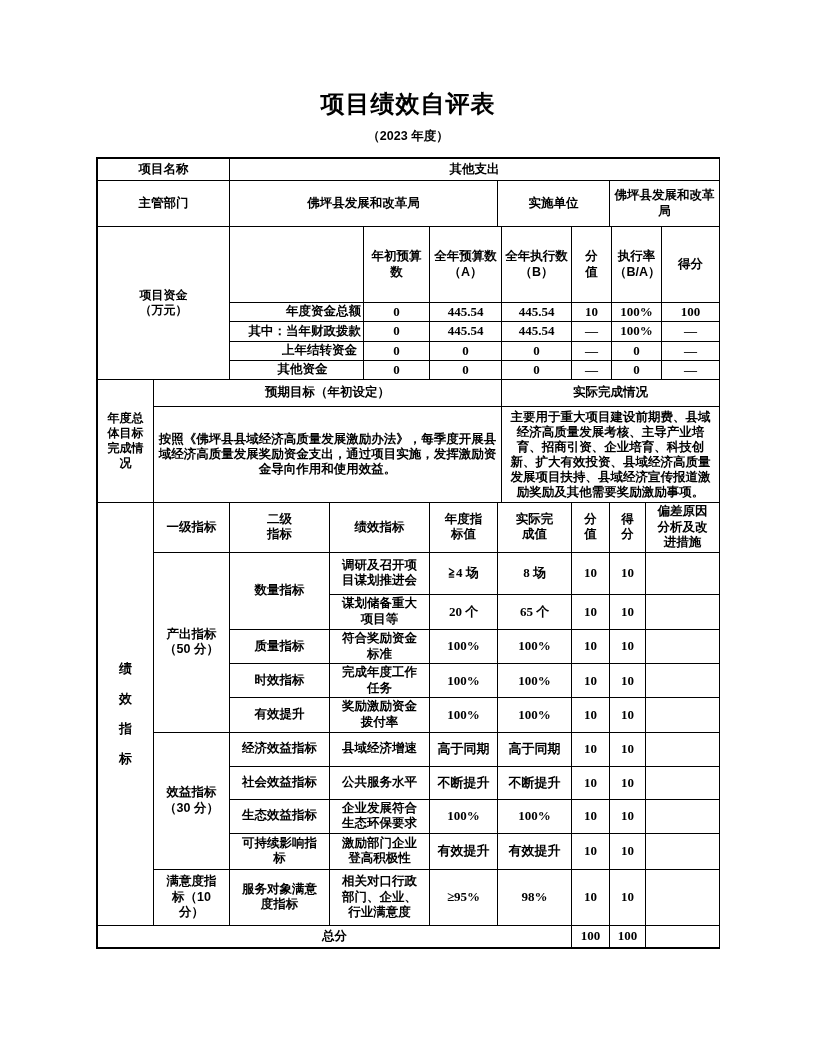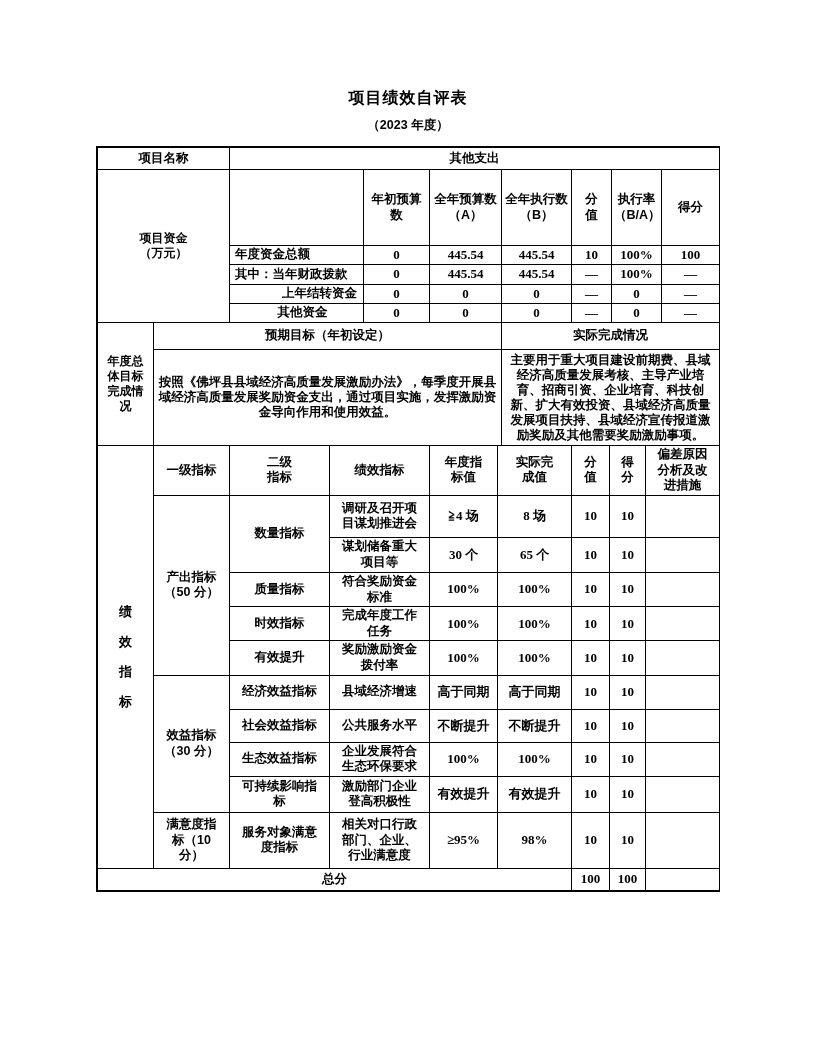"项目绩效自评表" .title { font-size: 16px -> 24px }
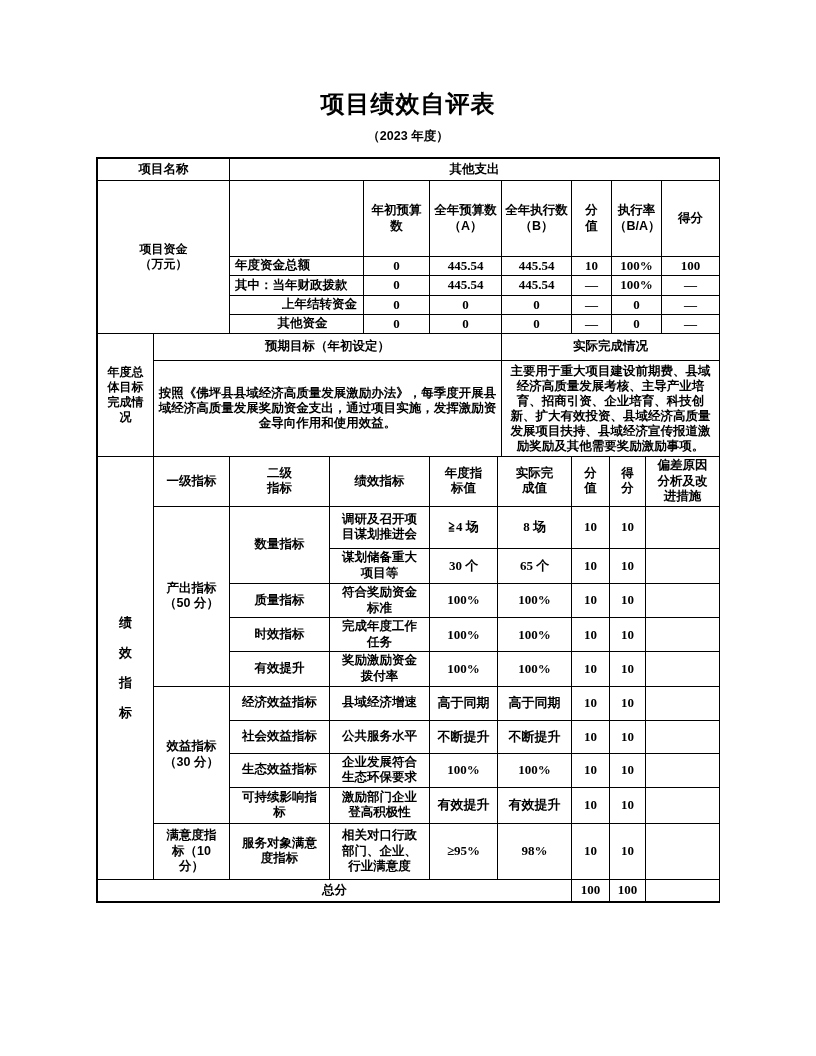"主管部门" tr { html: none -> <tr> <td>主管部门</td> <td>佛坪县发展和改革局</td> <td>实施单位</td> <td>佛坪县发展和改革局</td> </tr> }
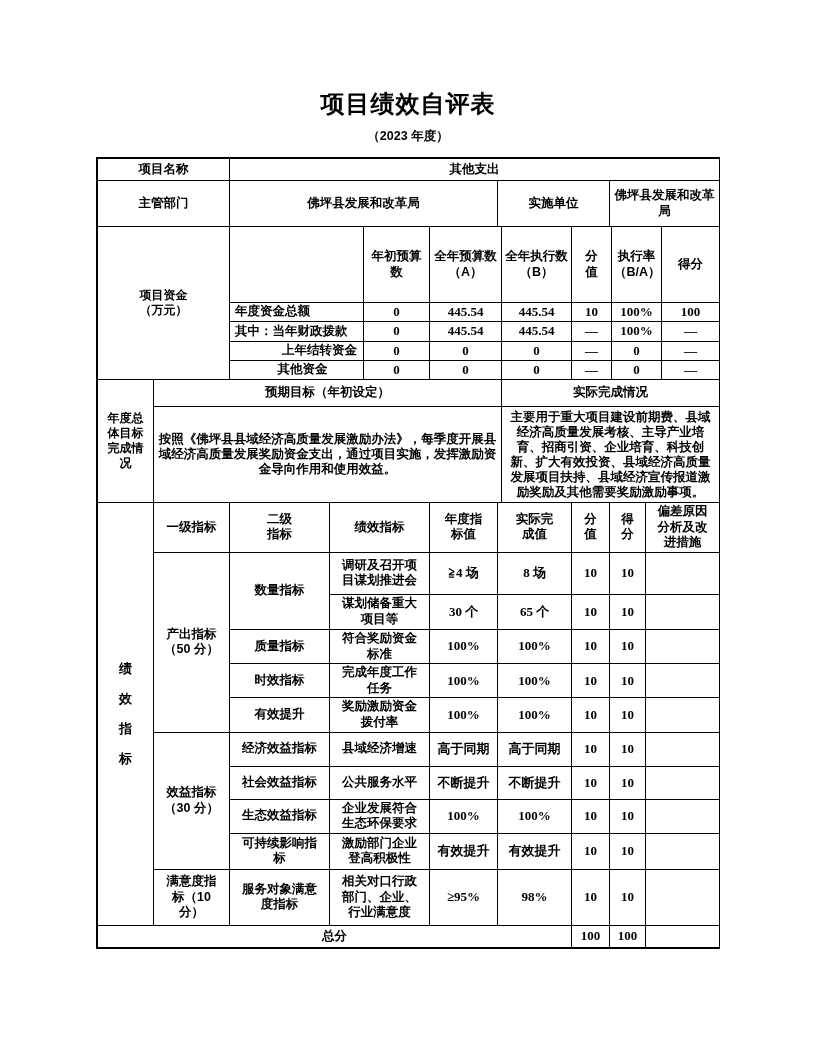"年度资金总额" .leftal { text-align: left -> right }
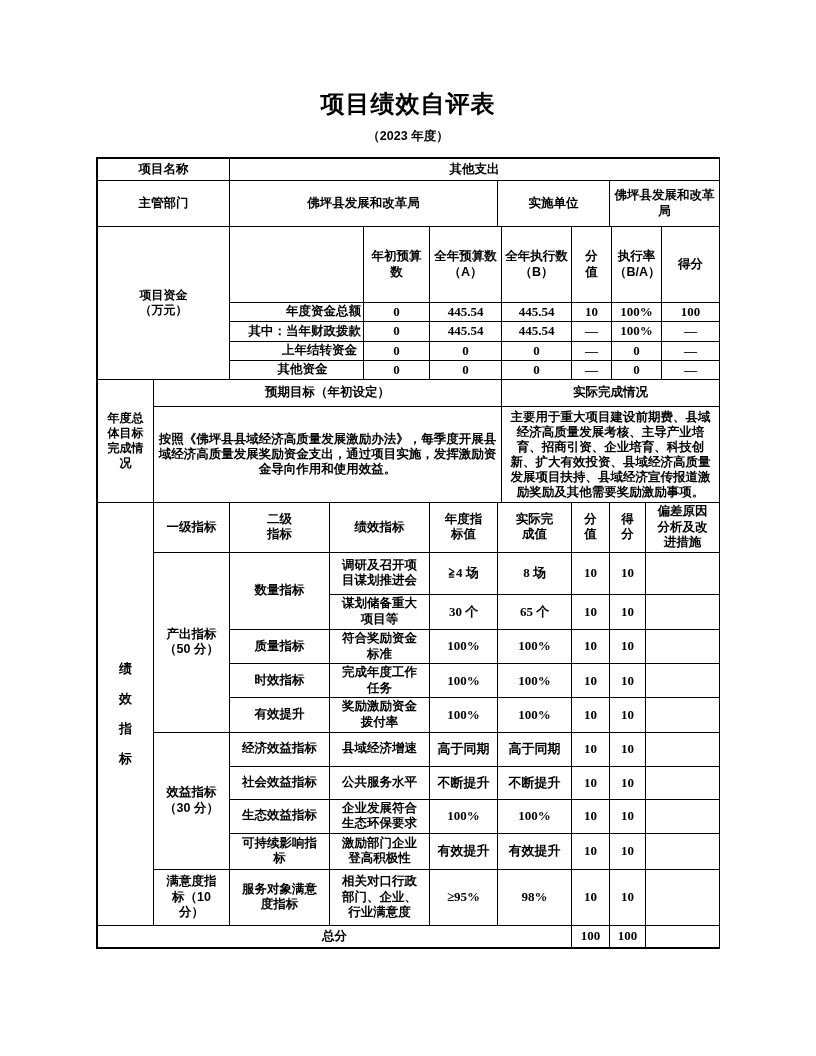"30 个" td.num { text: 30 -> 20 }
